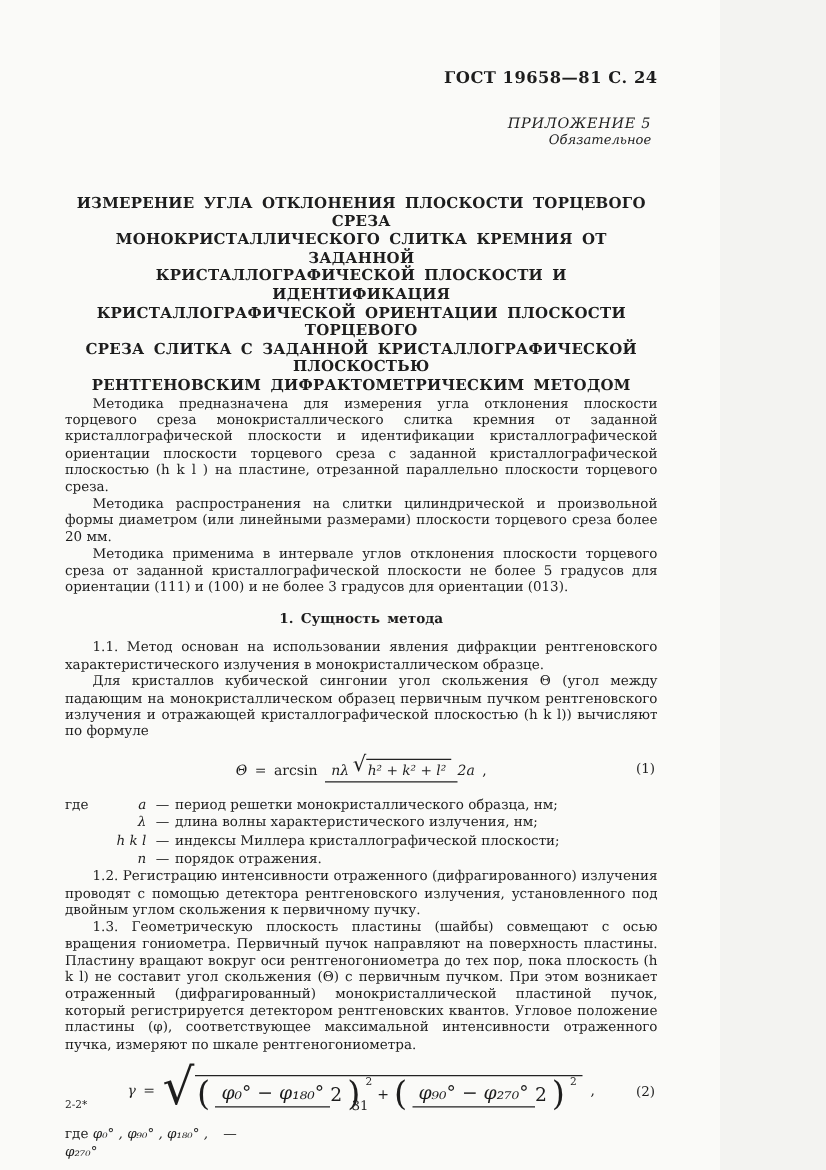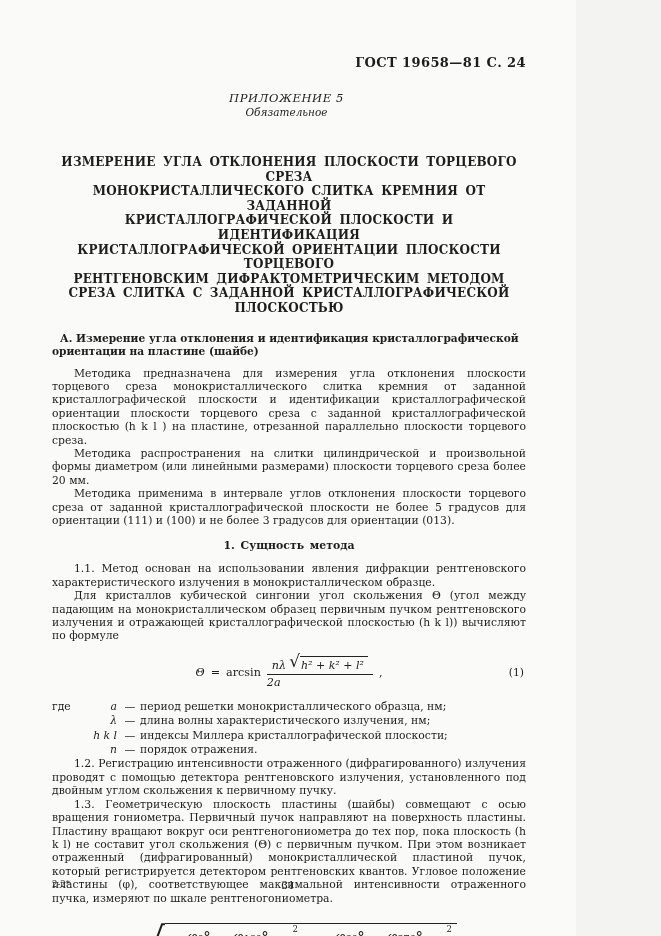"ПРИЛОЖЕНИЕ 5" .annex { text-align: center -> right }
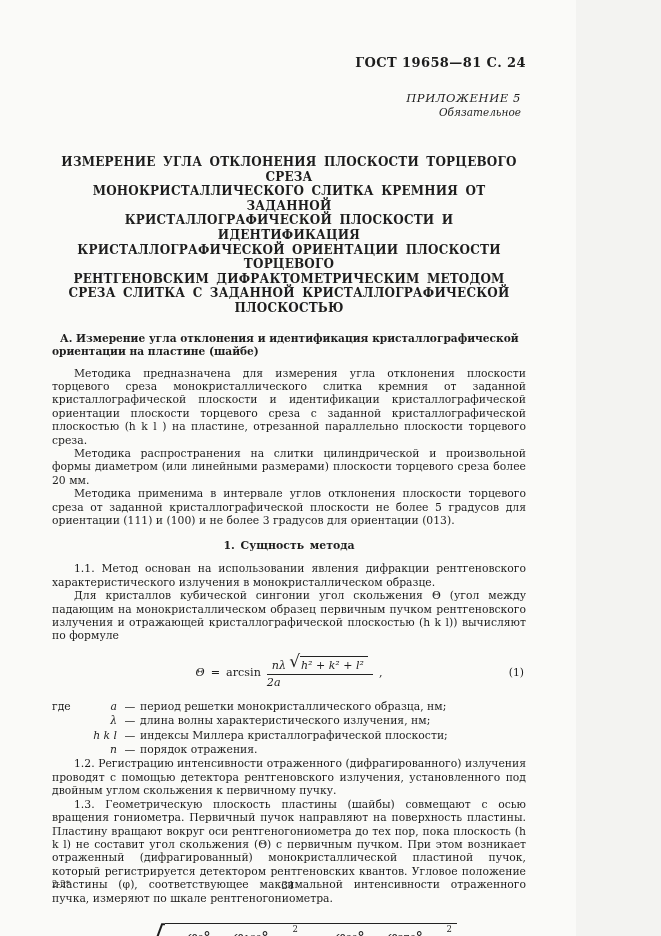"РЕНТГЕНОВСКИМ ДИФРАКТОМЕТРИЧЕСКИМ" div { order: before "СРЕЗА СЛИТКА С ЗАДАННОЙ" -> after "СРЕЗА СЛИТКА С ЗАДАННОЙ" }
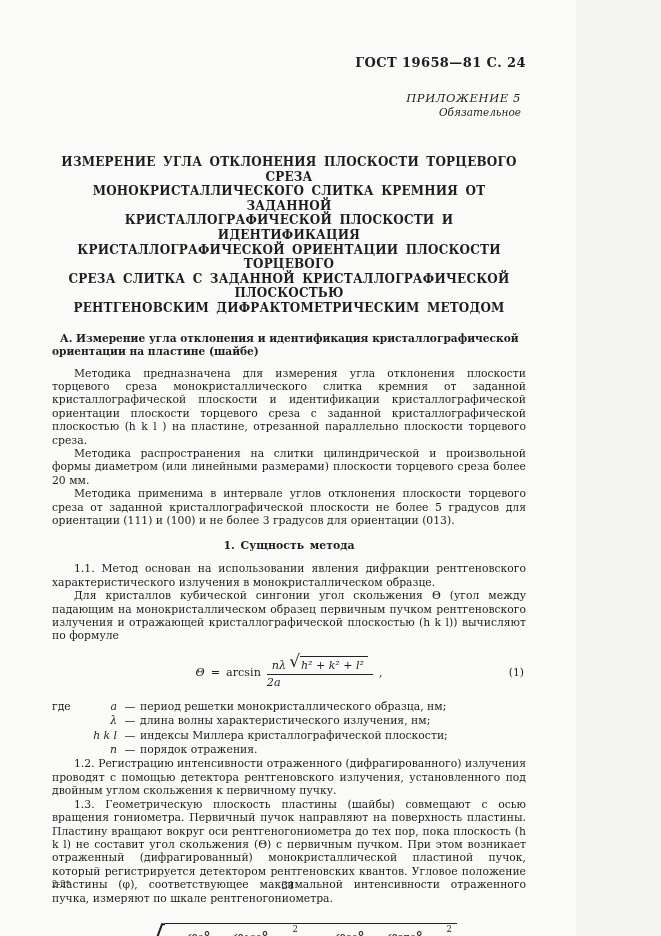"А. Измерение угла отклонения и" p.section-a { html: <p>А. Измерение угла отклонения и идентификация кристаллографической ориентации на пластине (шайбе)</p> -> none }
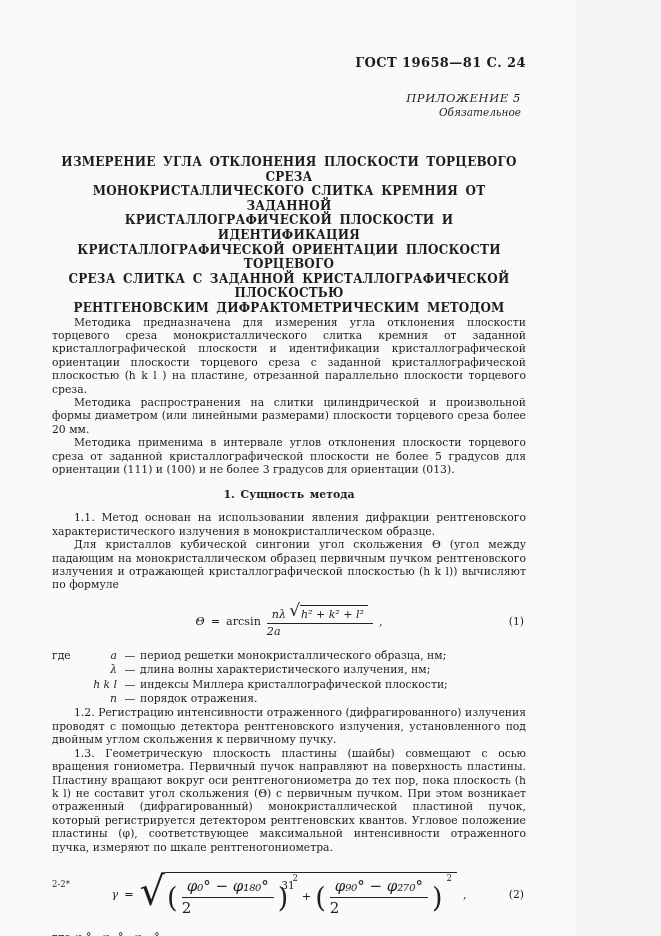"nλ" .frac { align-items: flex-start -> center; flex-direction: column -> row }
